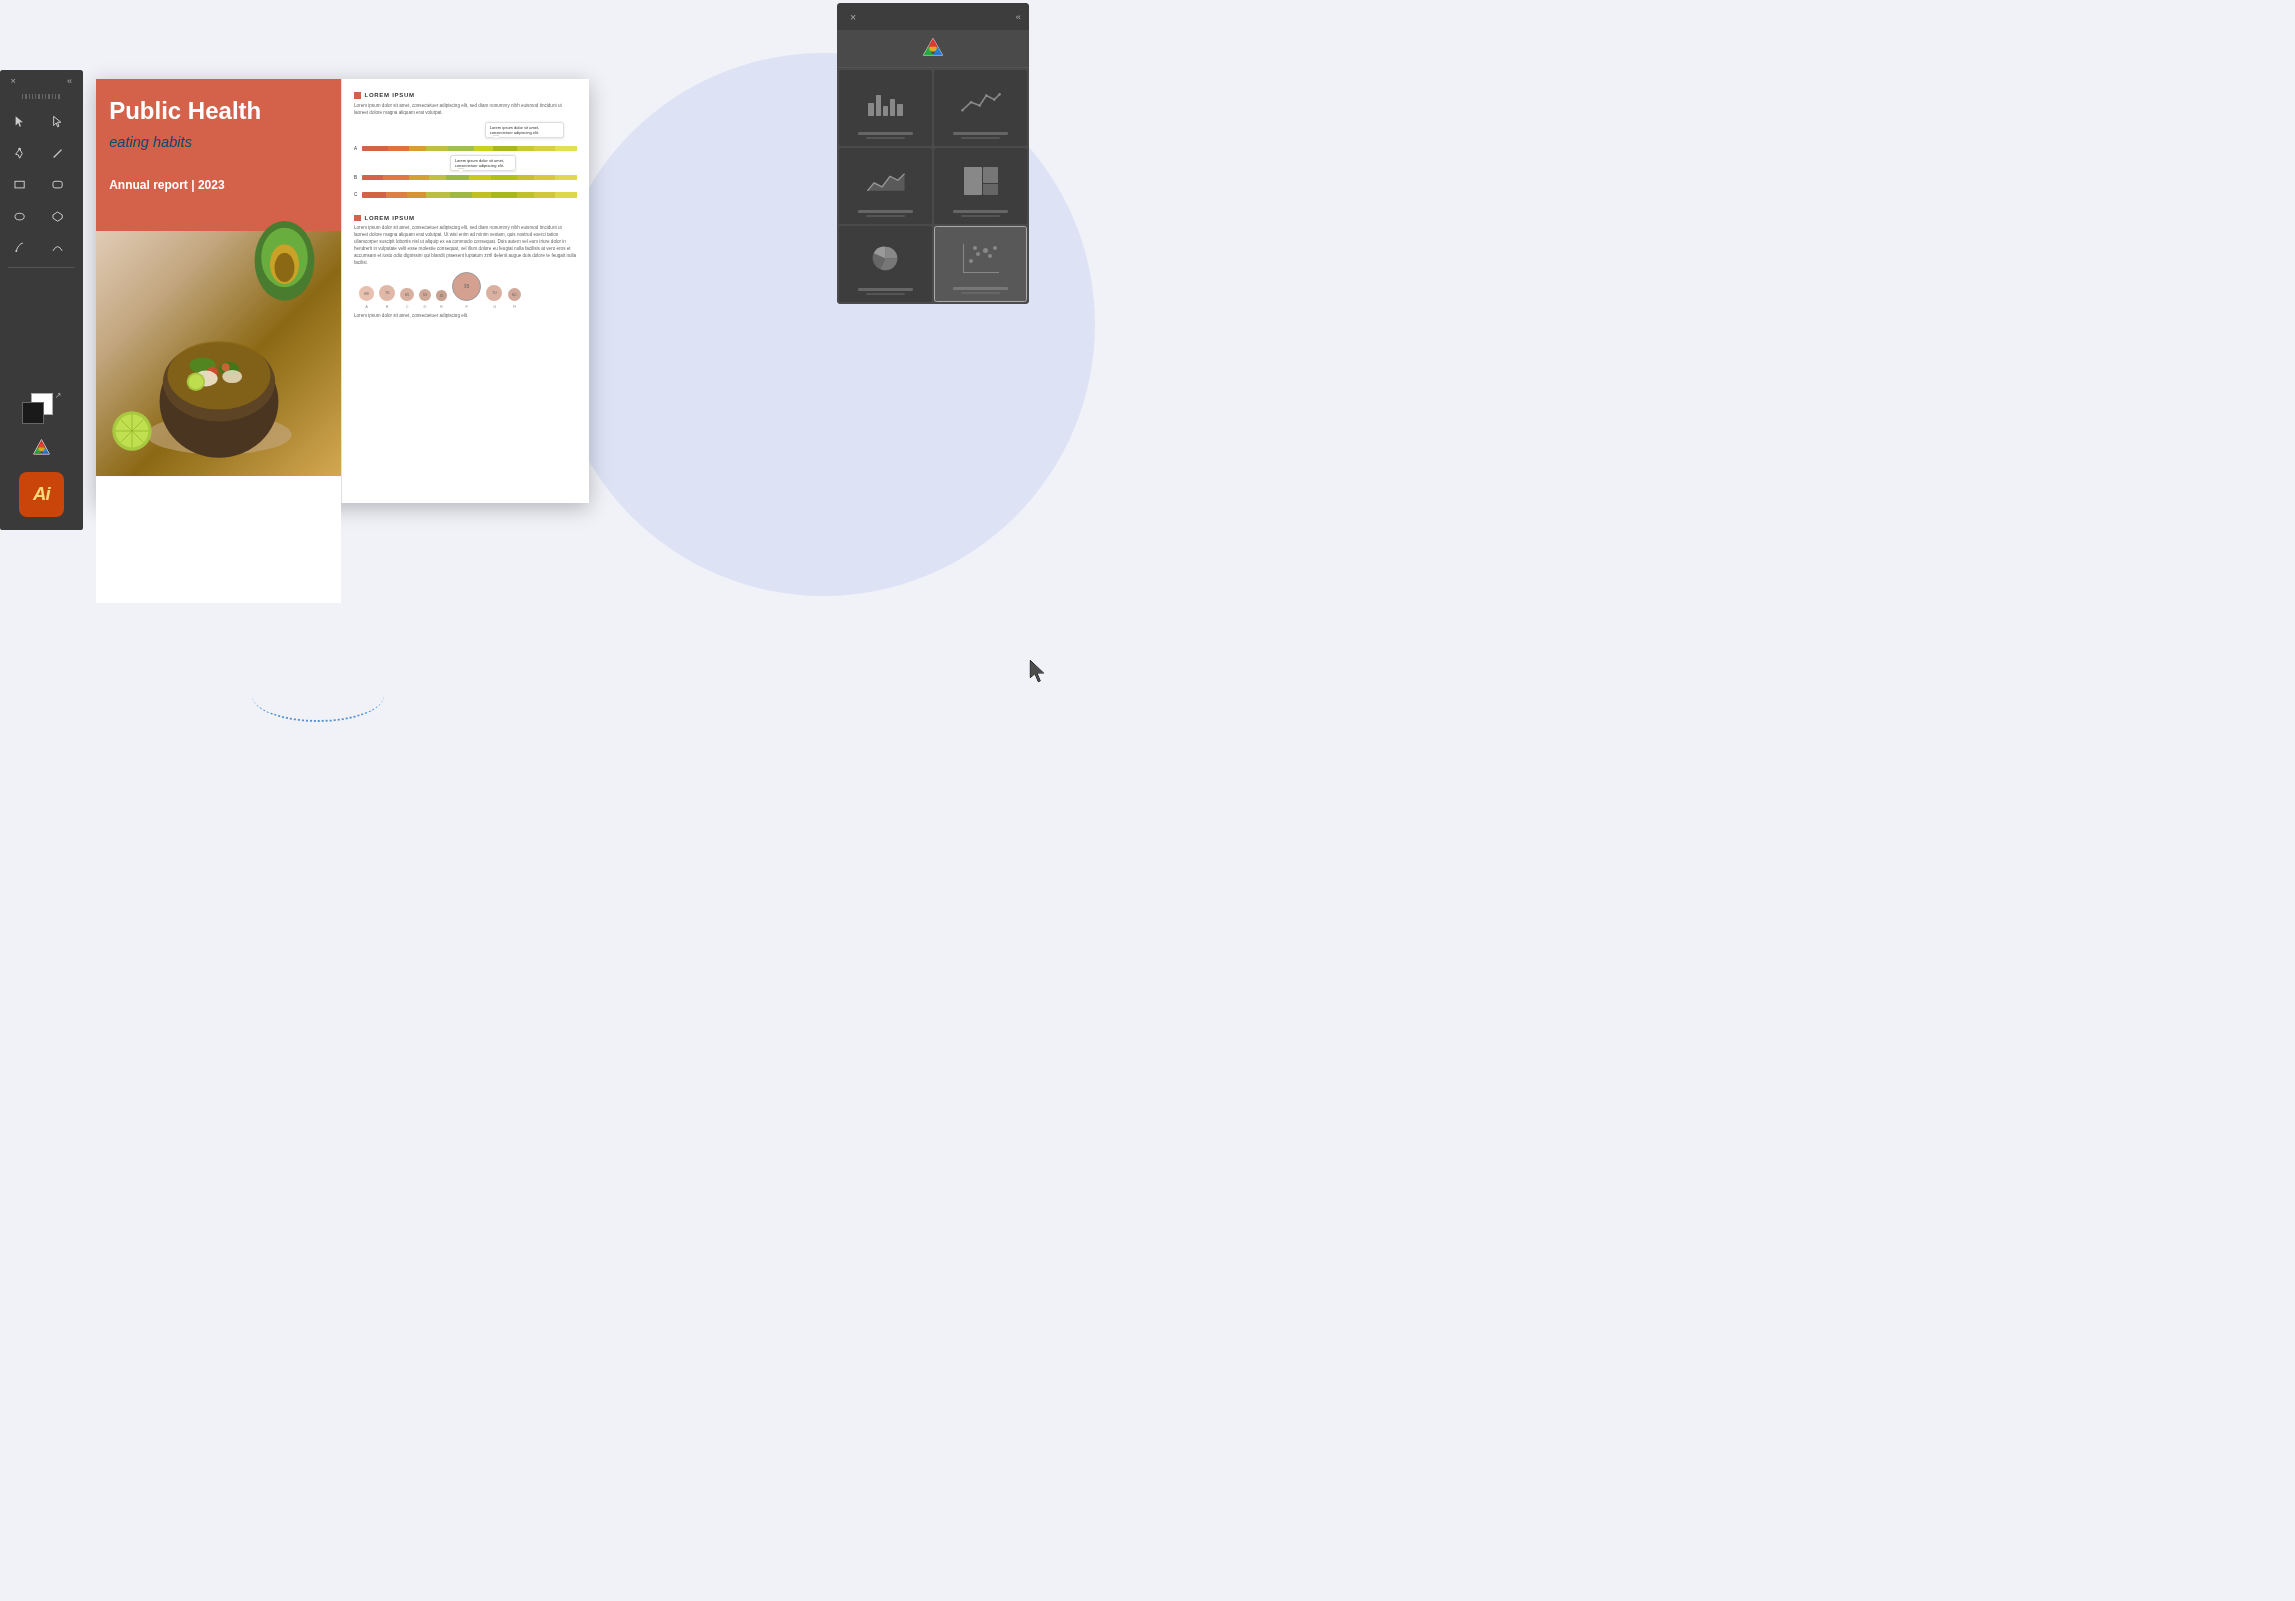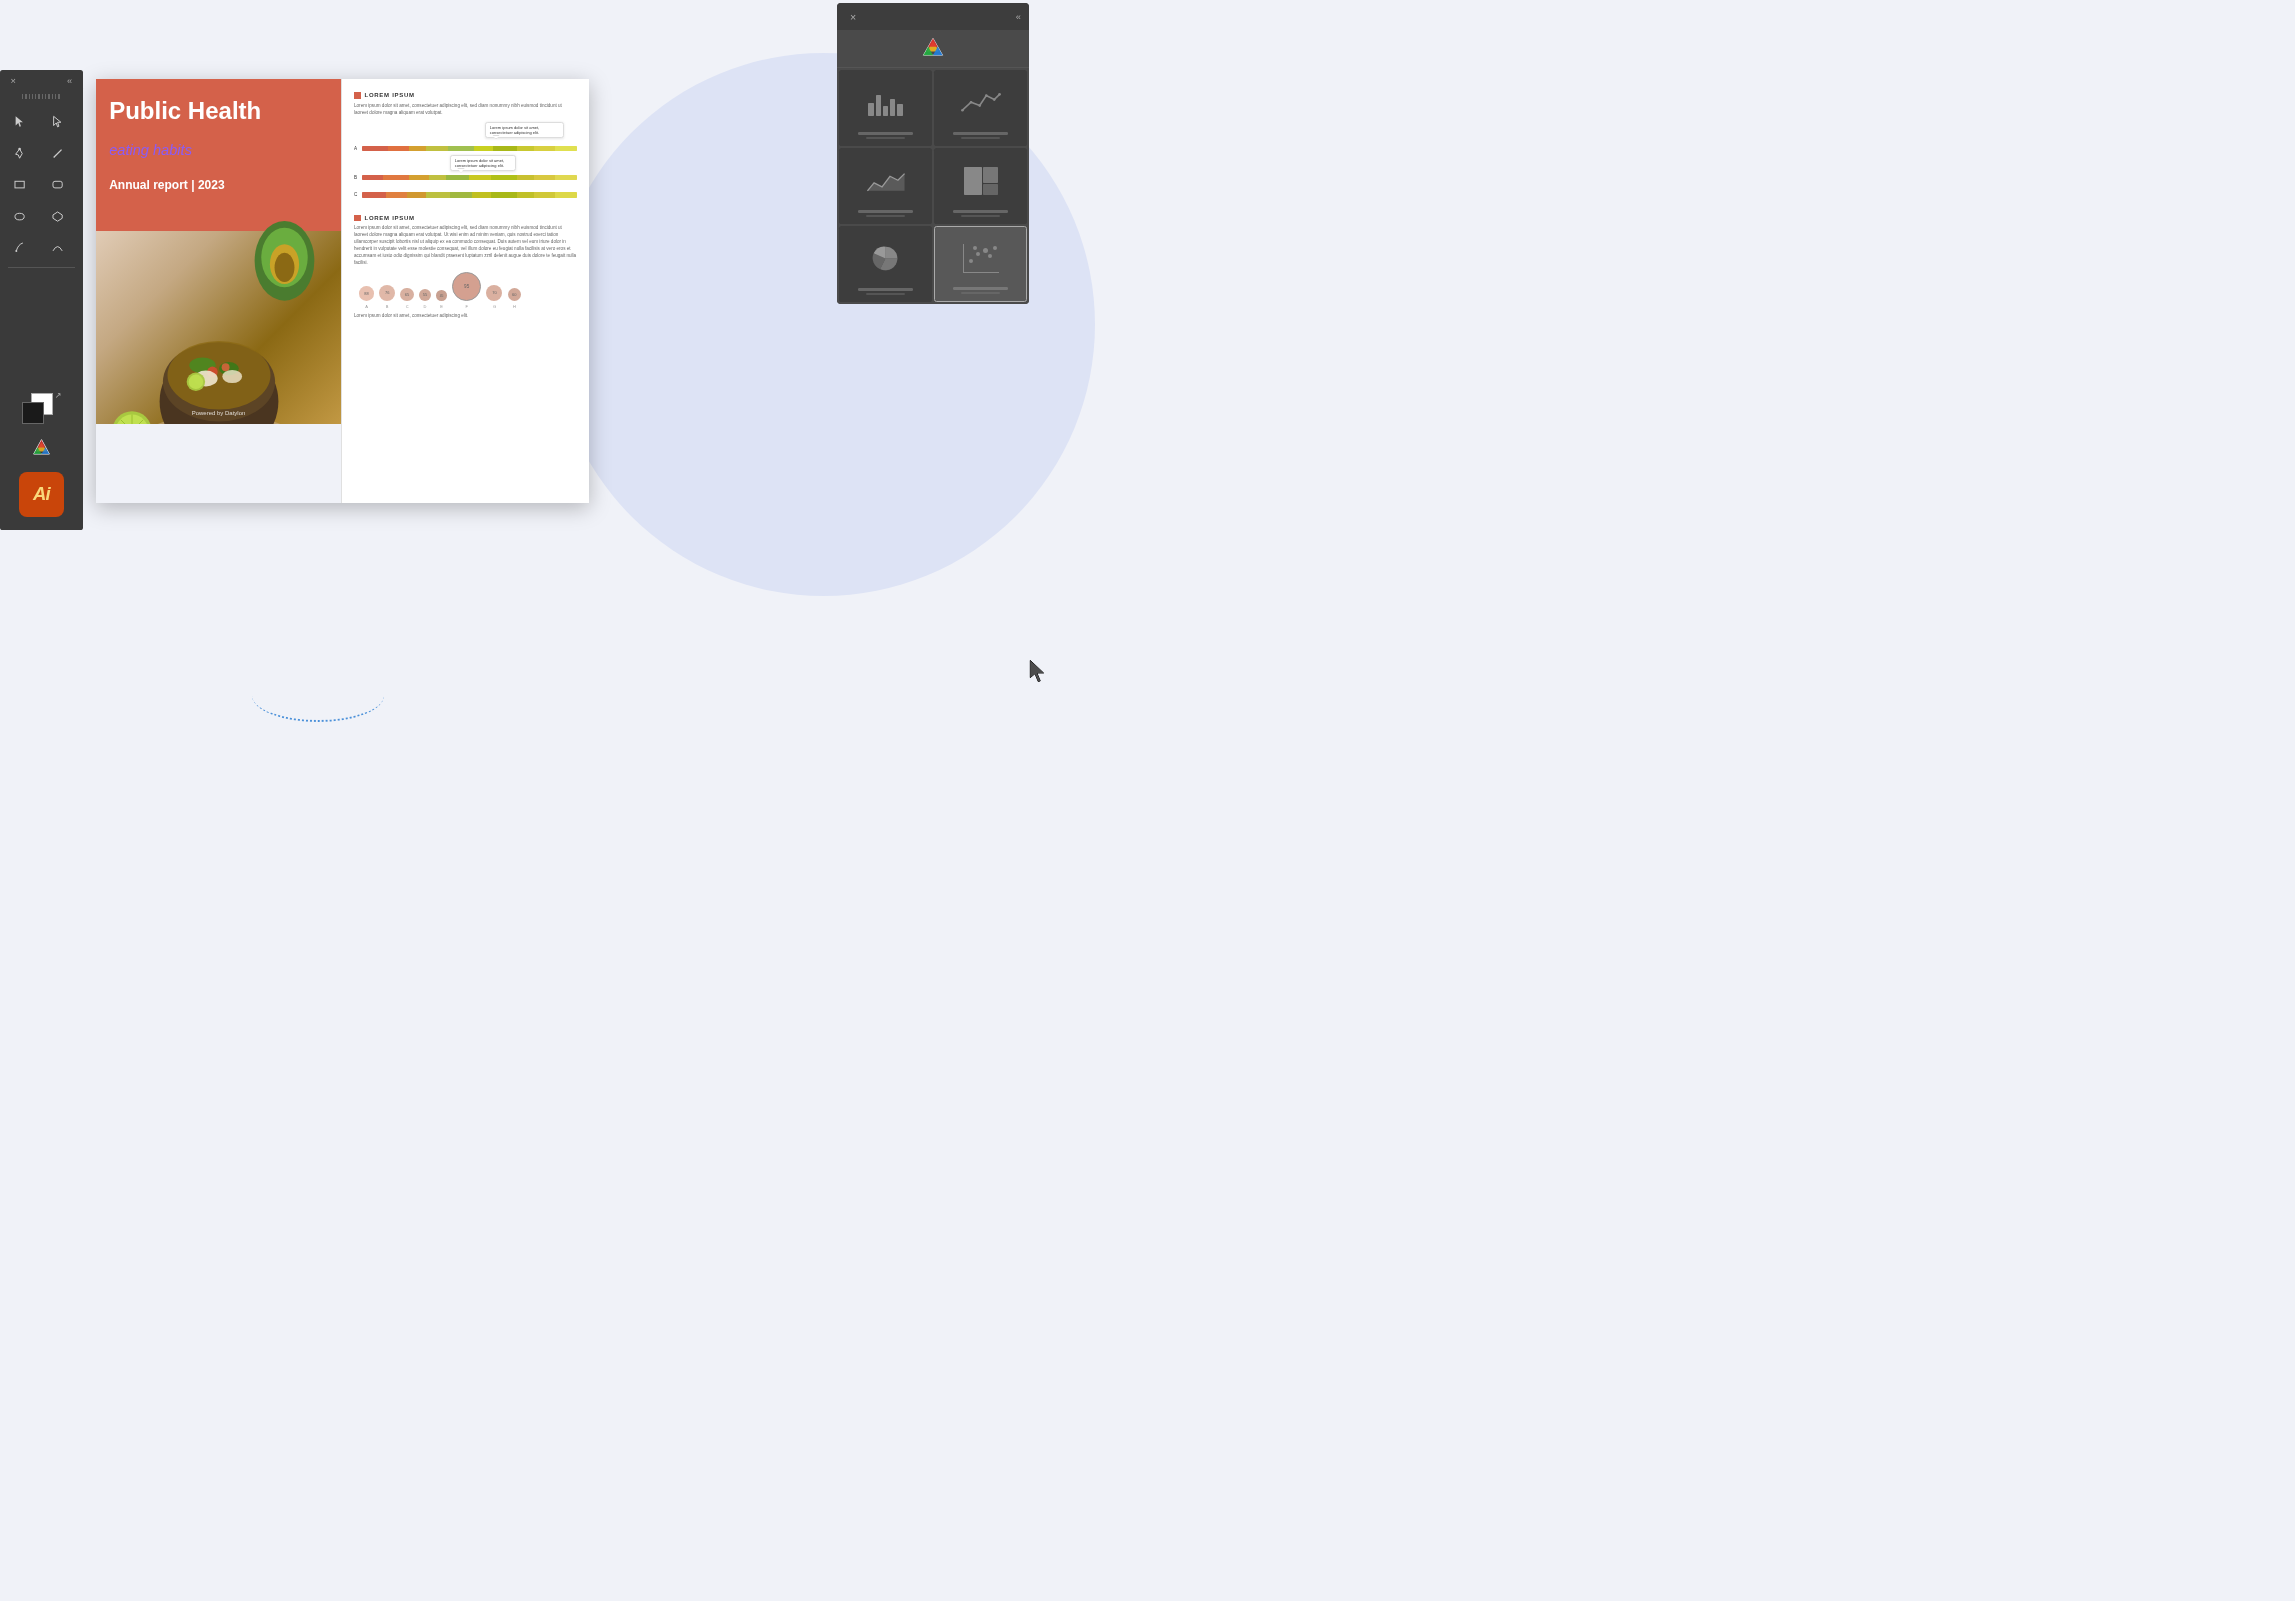"Public Health" .page-cover { height: 345px -> 524px }
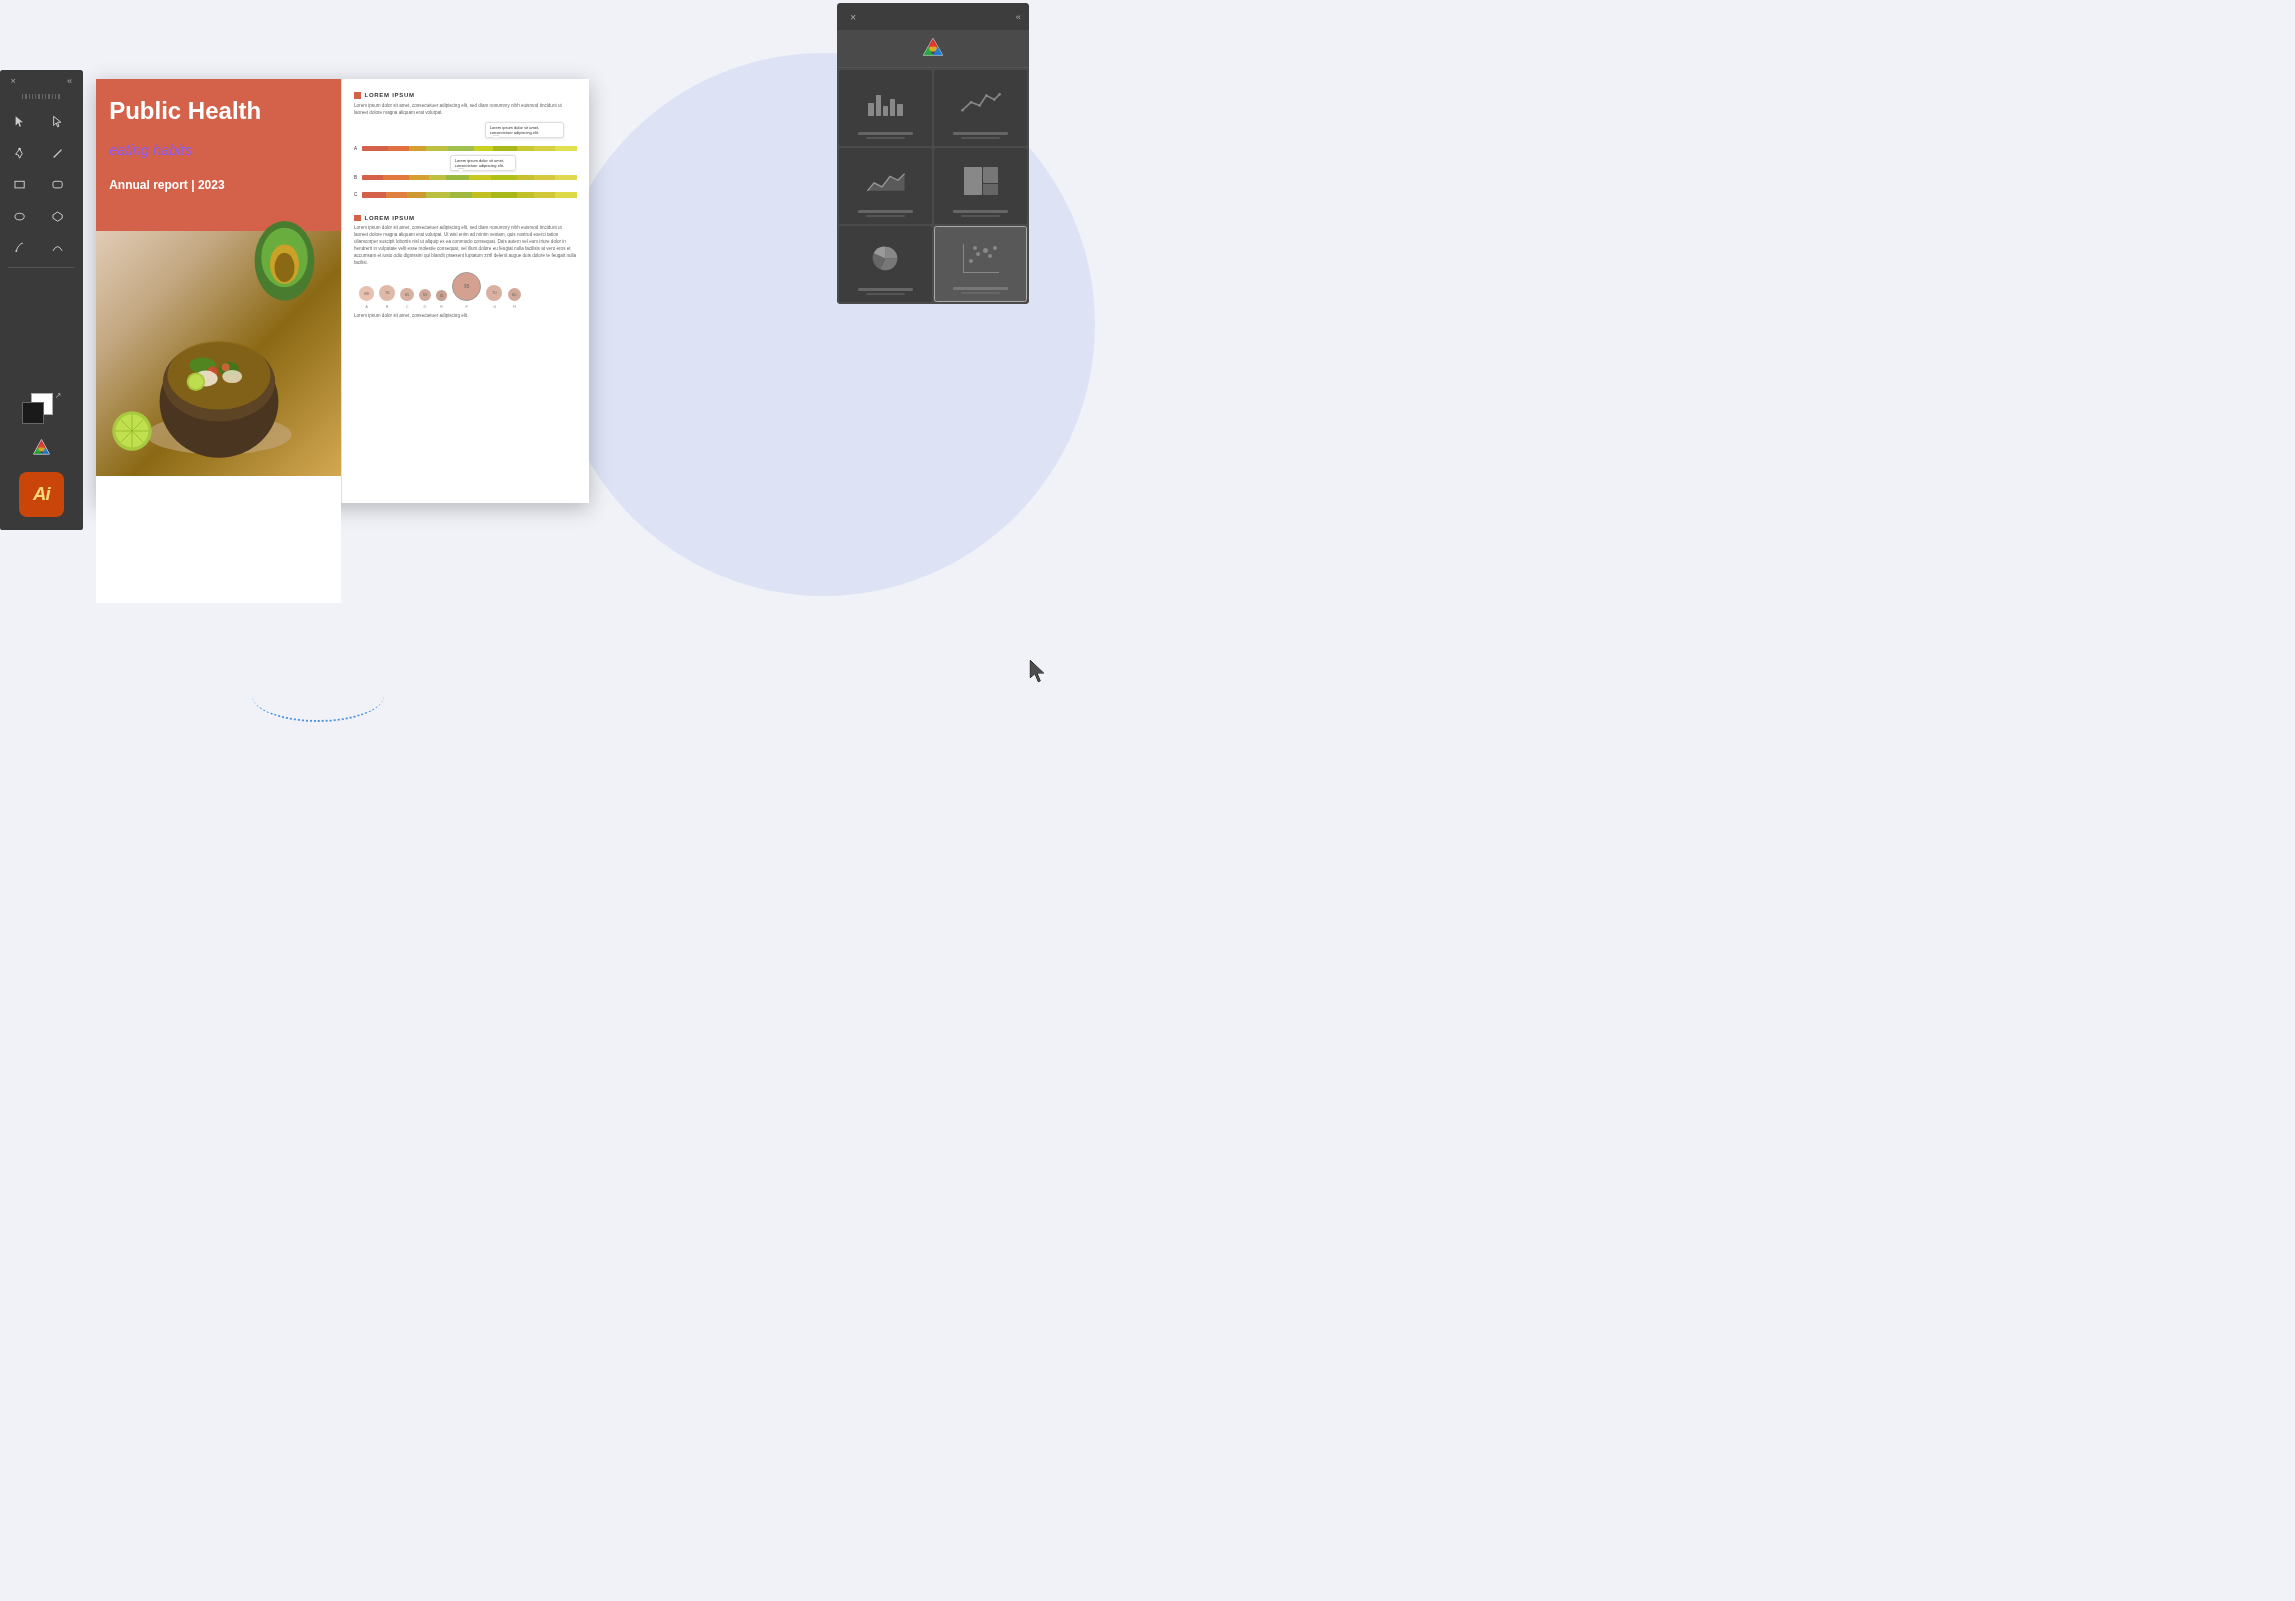"eating habits" .cover-title-sub { color: #8b5cf6 -> #0c4a6e; margin-top: 18px -> 10px }
